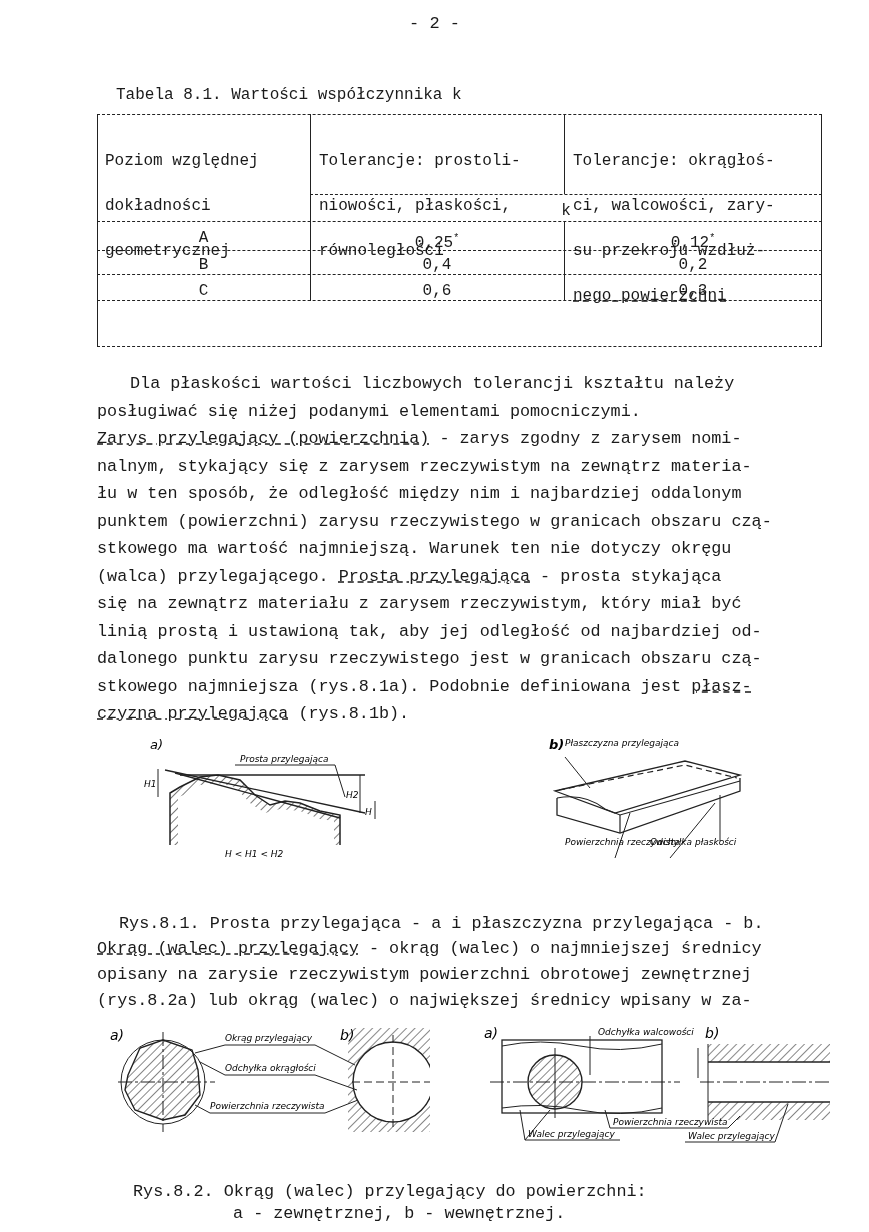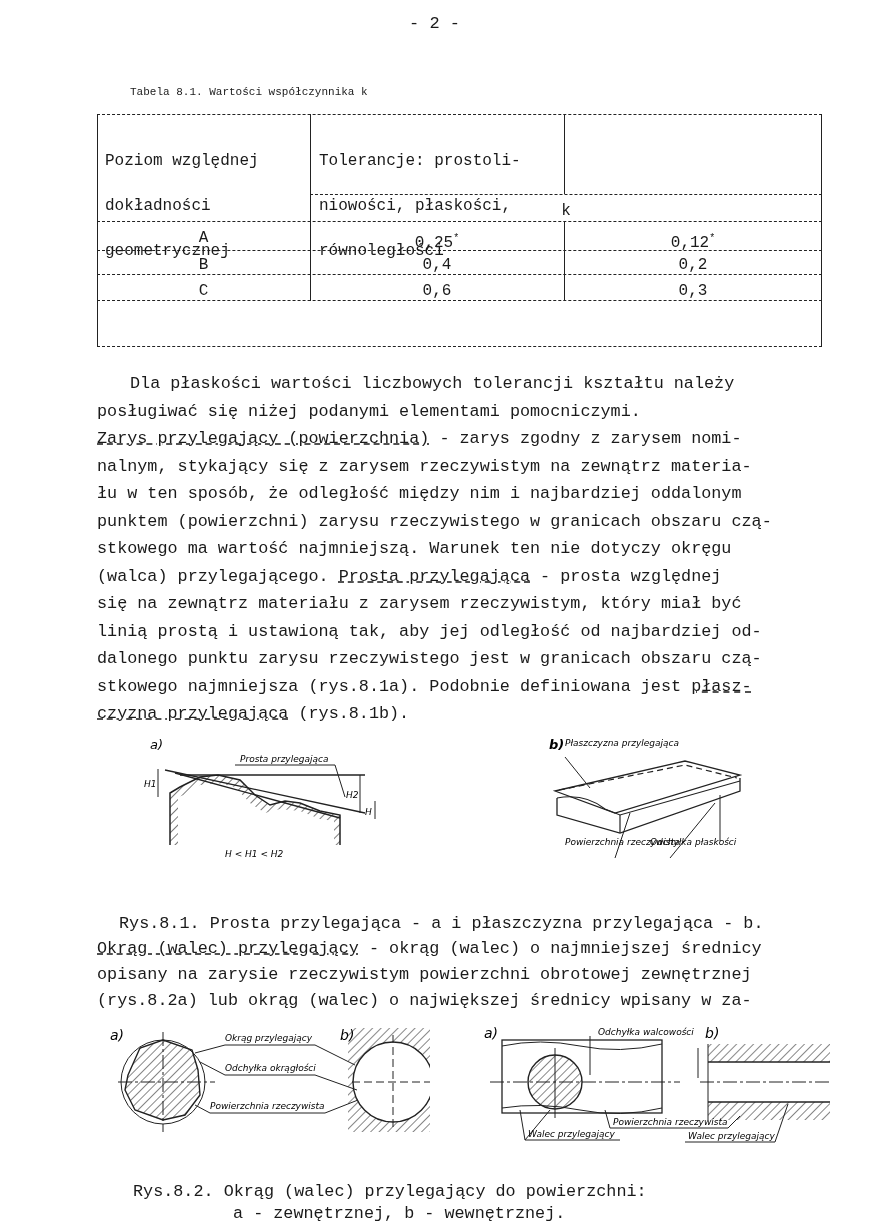"Tabela 8.1. Wartości współczynnika k" .tcap { font-size: 11px -> 16px; left: 130px -> 116px }
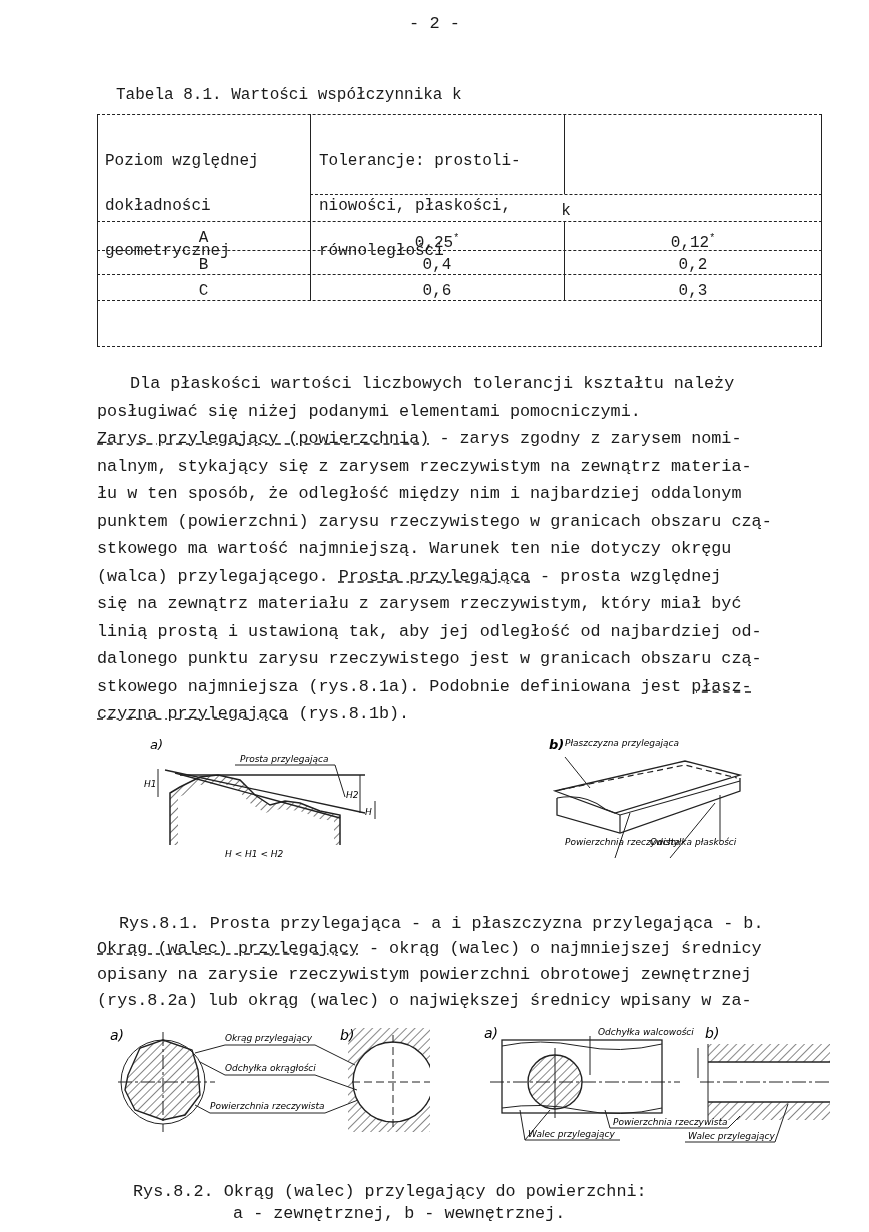"Tolerancje: okrągłoś-" div.cell { html: none -> <div> <div>Tolerancje: okrągłoś-</div> <div>ci, walcowości, zary-</div> <div>su przekroju wzdłuż-</div> <div>nego powierzchni</div> </div> }
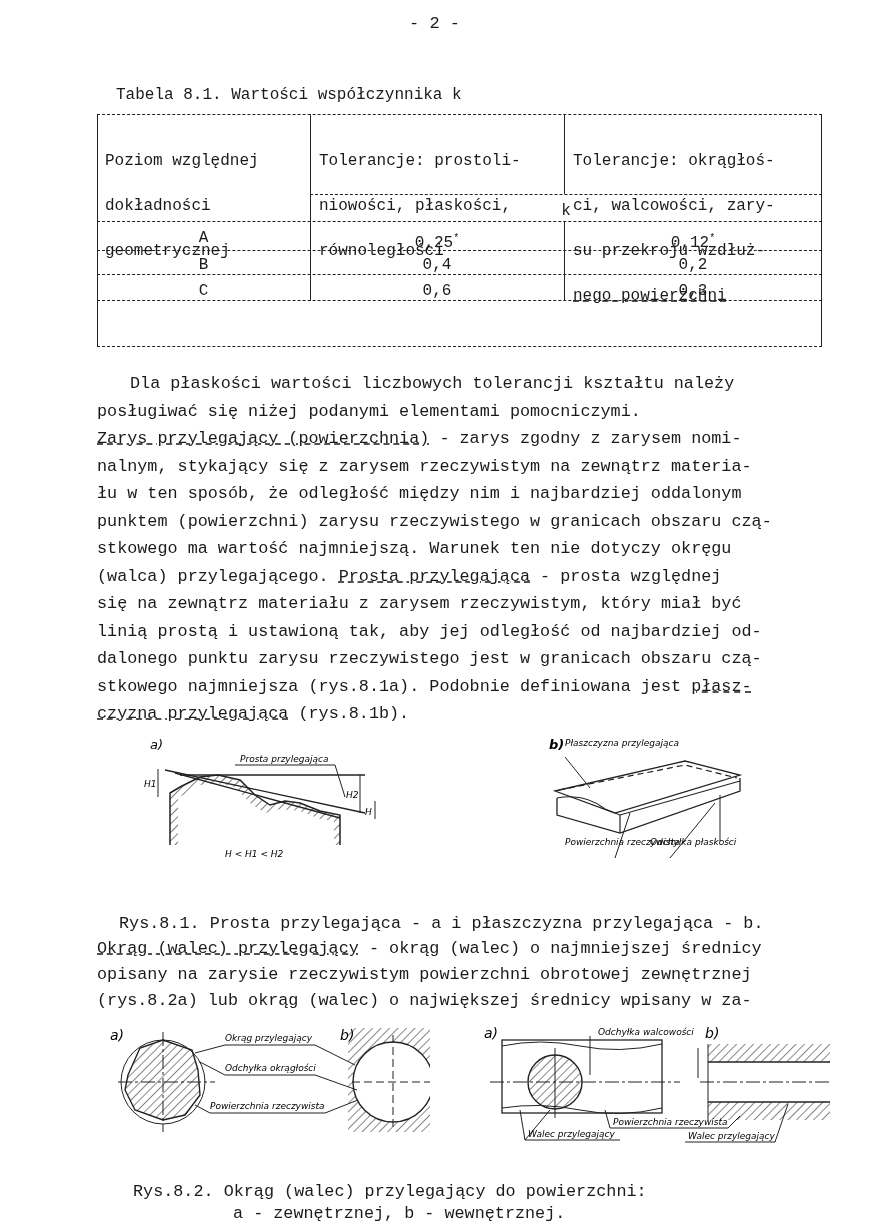"- prosta względnej" span { text: względnej -> stykająca }
